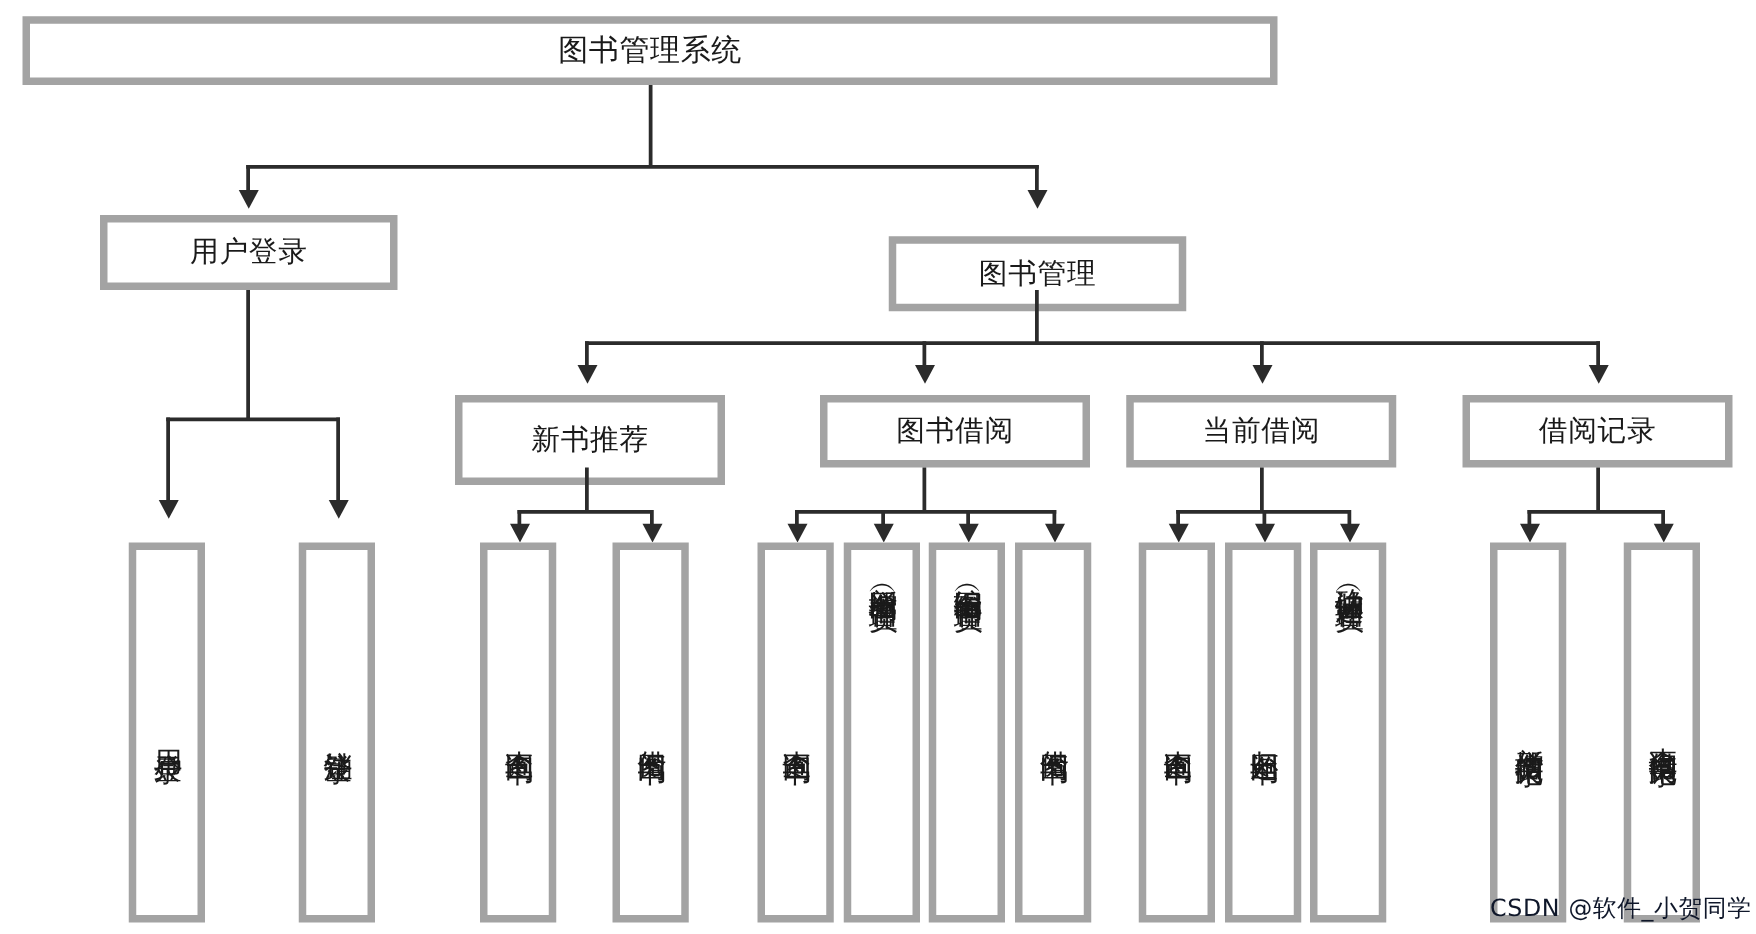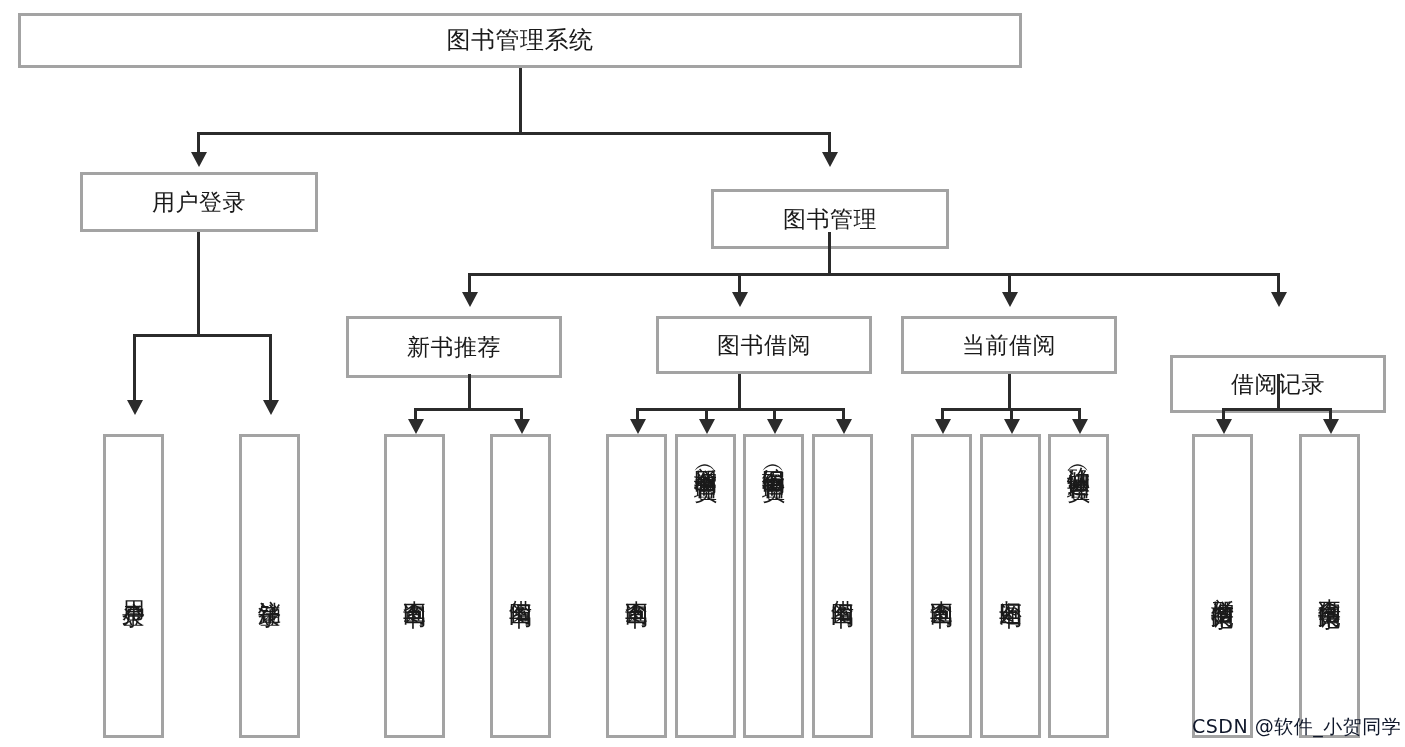"图书管理系统" .node { border: 3px solid #a3a3a3 -> 6px solid #a3a3a3 }
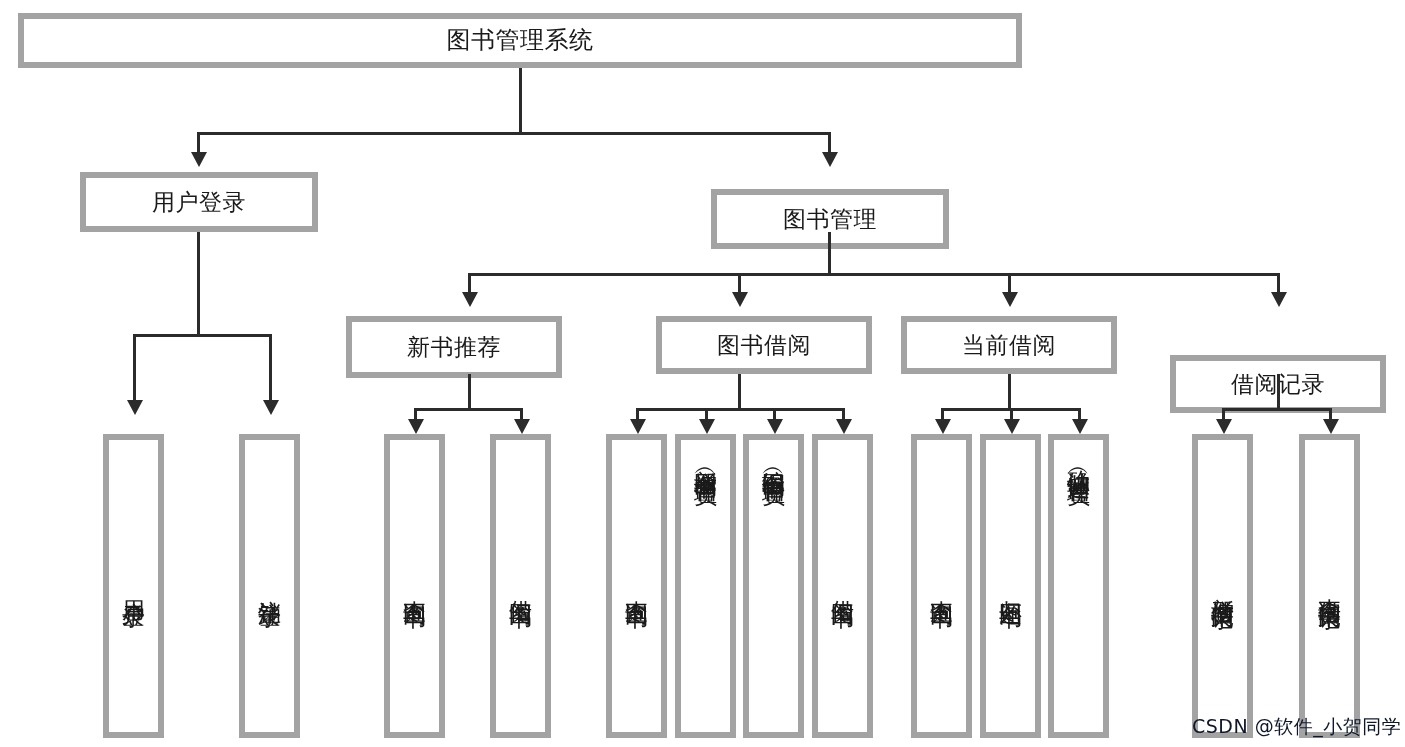"新书推荐" div.node { height: 62px -> 72px; left: 346px -> 364px }
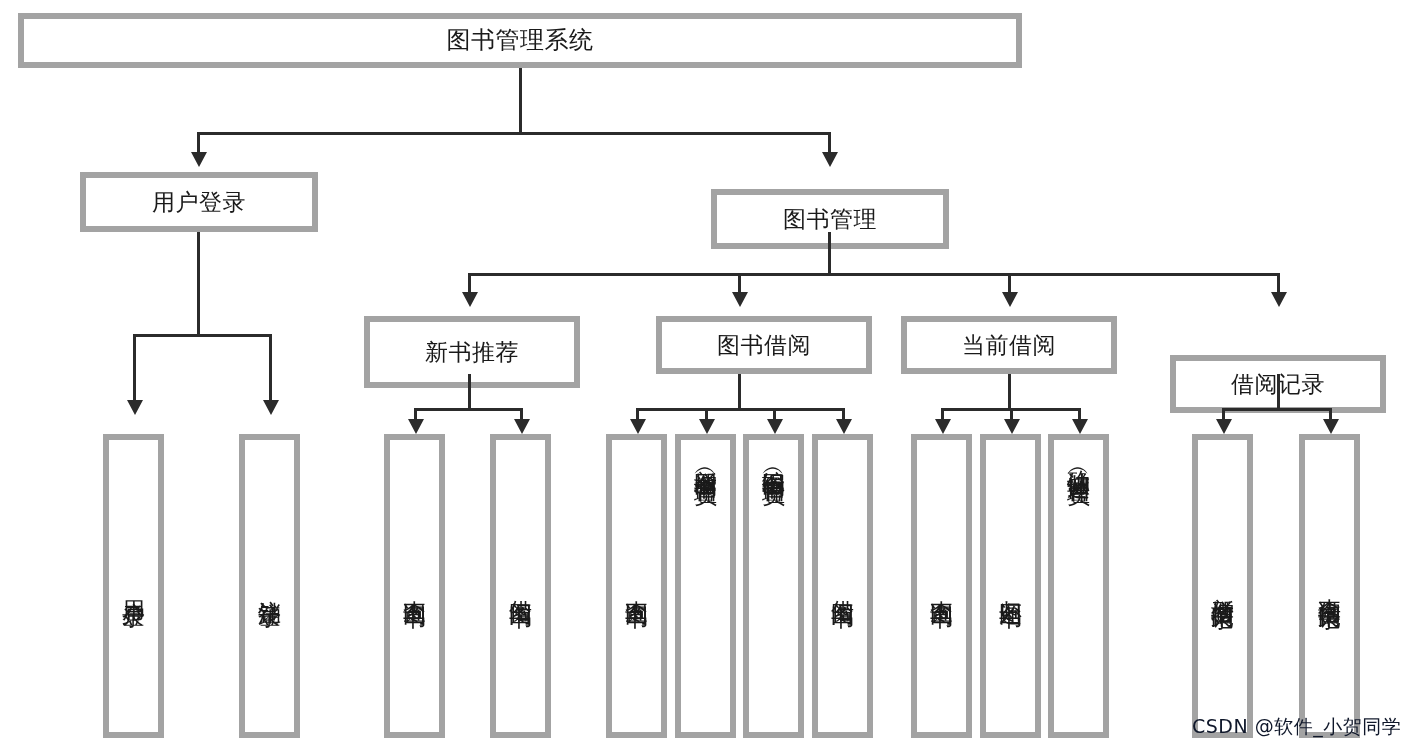"借阅记录" div.node { margin-top: 39px -> none }
